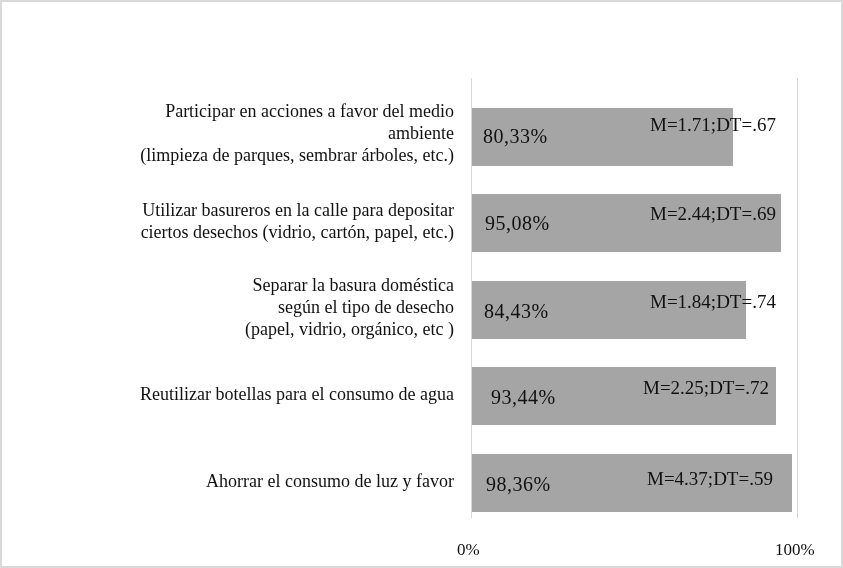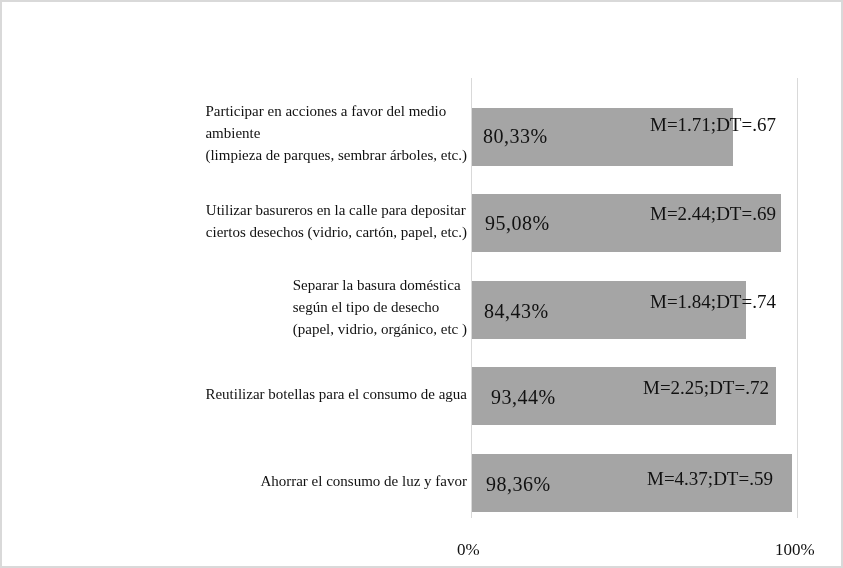"Participar en acciones a favor" .cat { font-size: 15px -> 18px; right: 376px -> 389px; text-align: left -> right }
